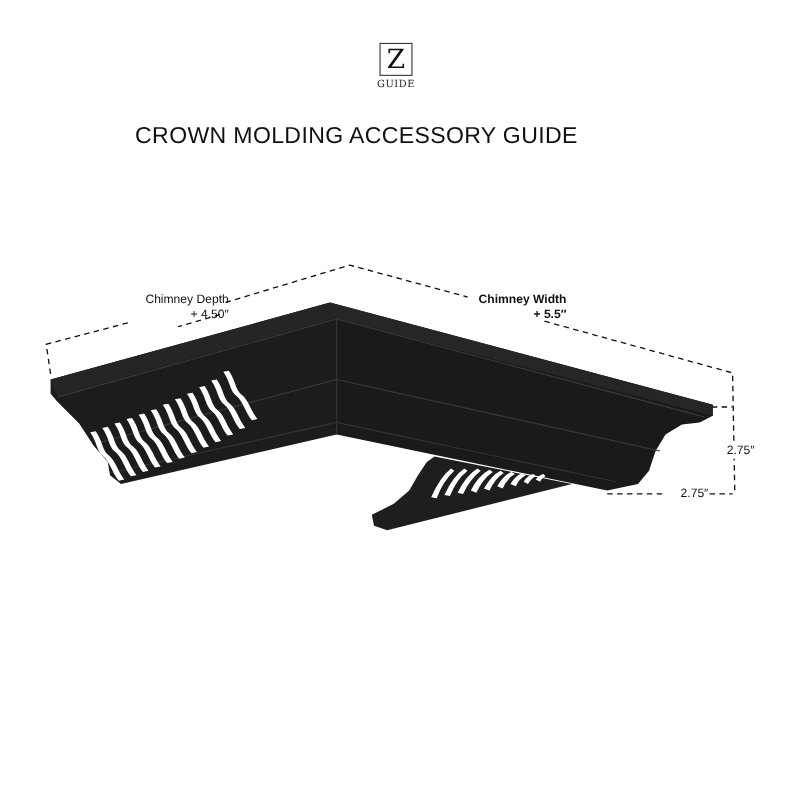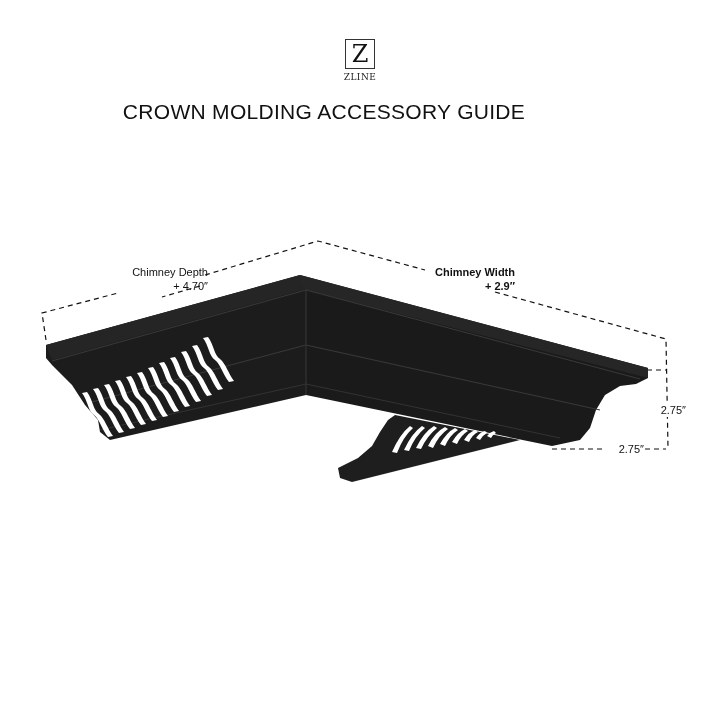"ZLINE" div.logo-word { text: ZLINE -> GUIDE }
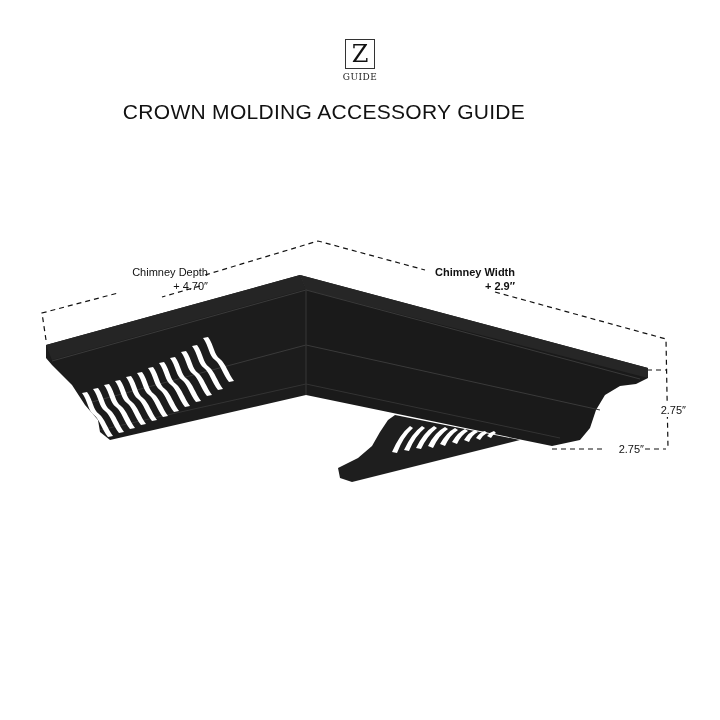"CROWN MOLDING ACCESSORY GUIDE" .title { top: 100px -> 112px }
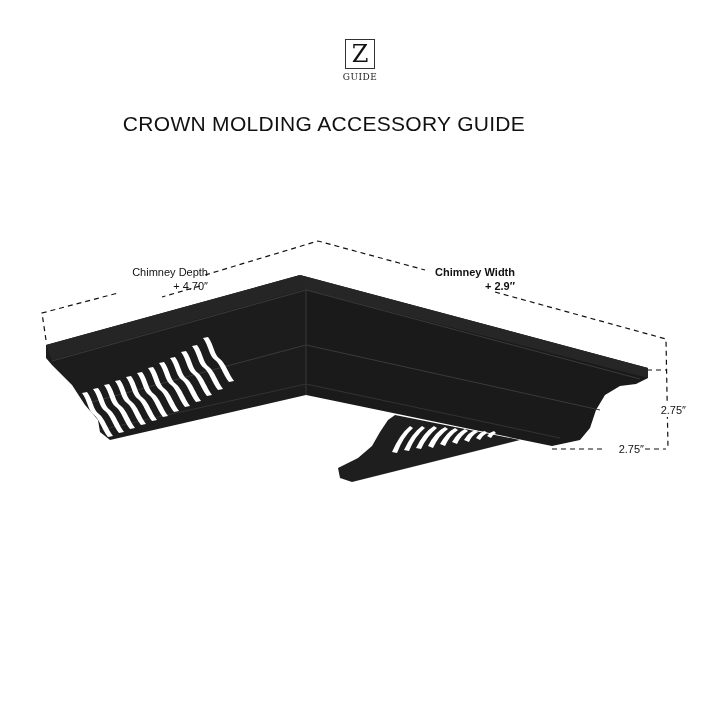"+ 4.70″" div { text: 4.70 -> 4.50 }
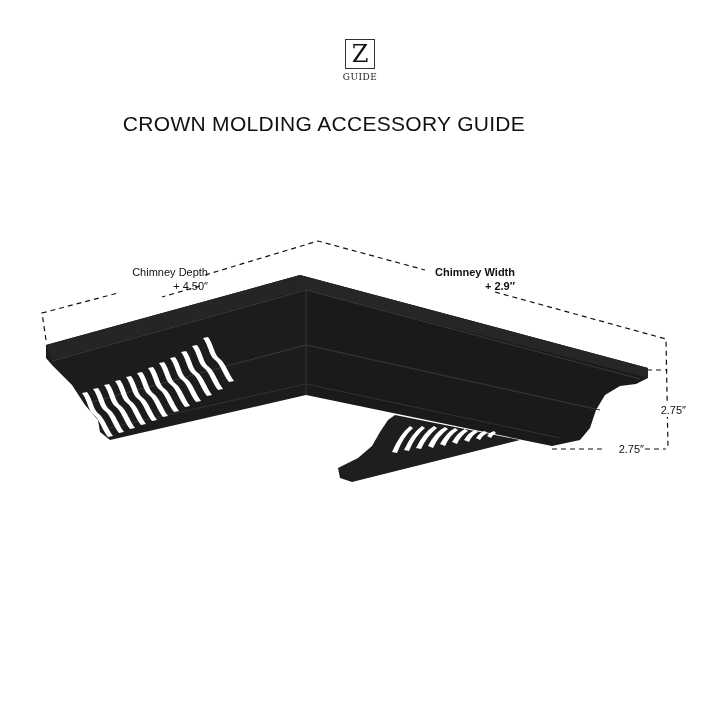"+ 2.9″" div { text: 2.9 -> 5.5 }
